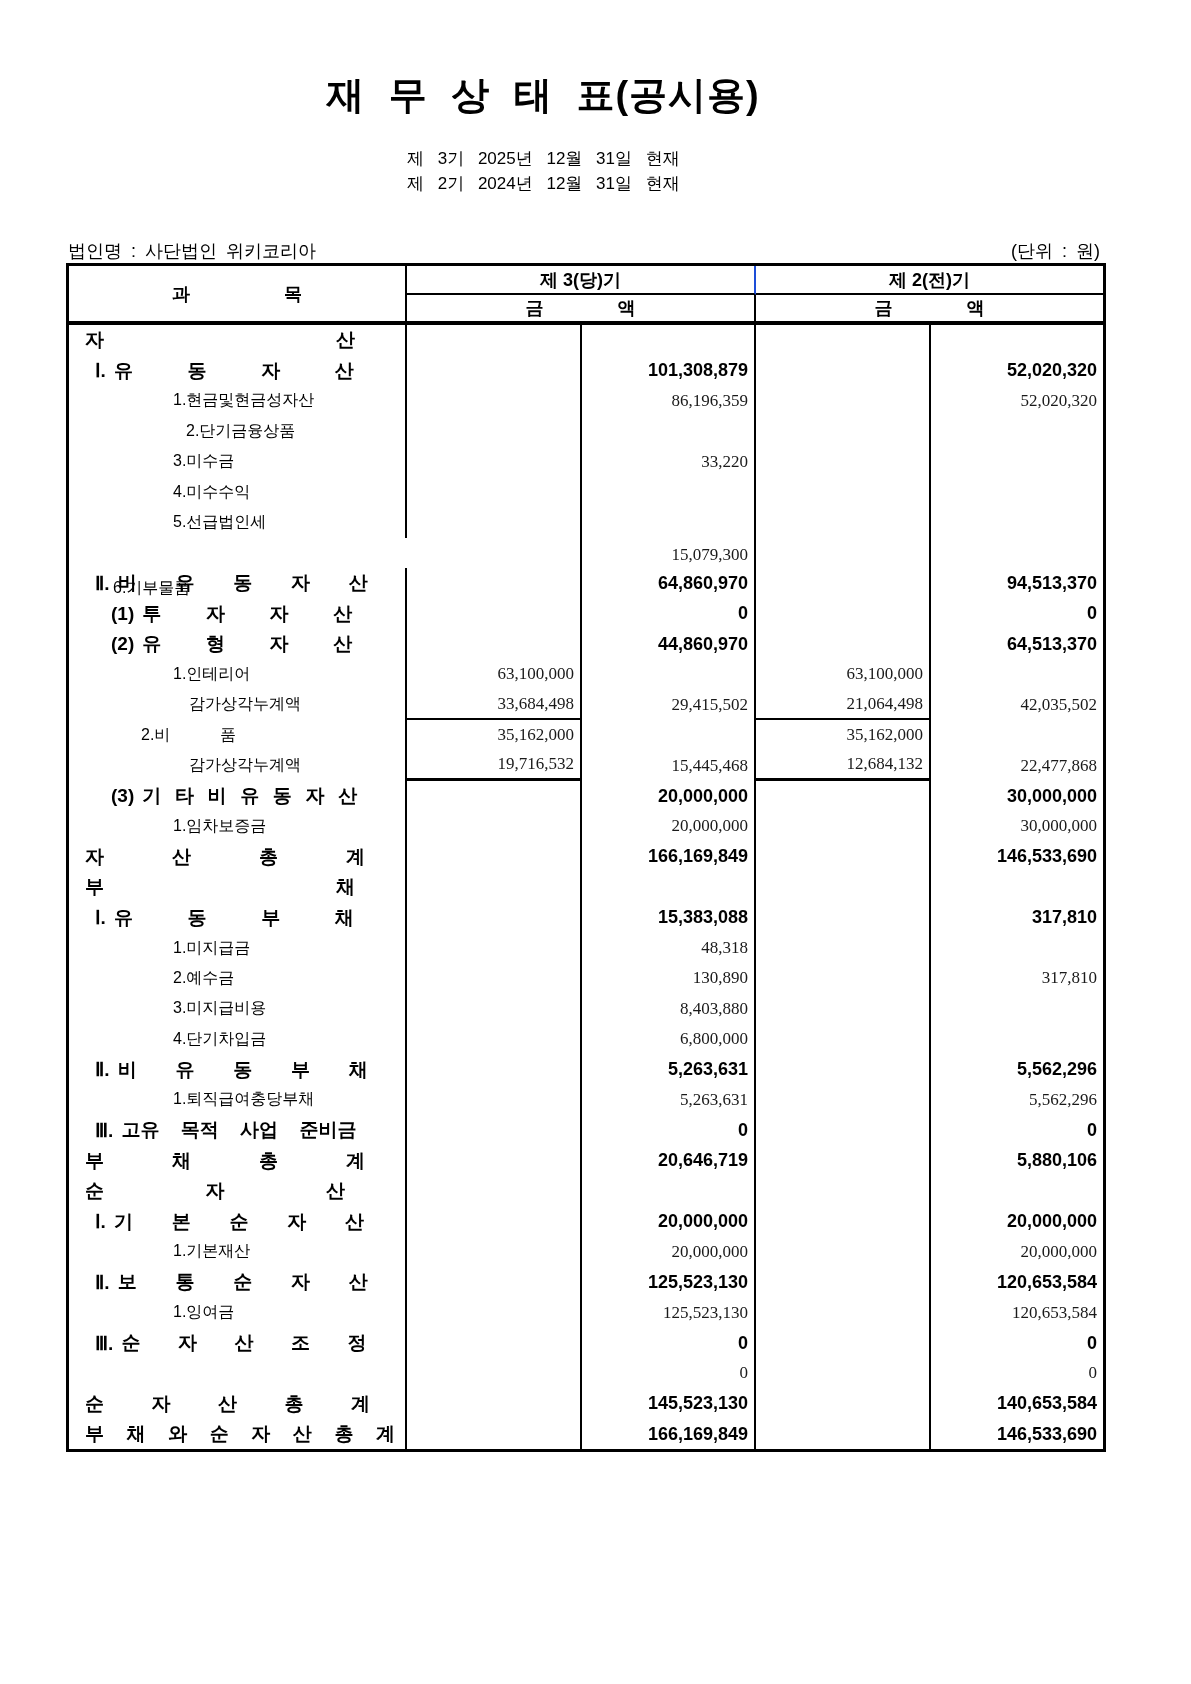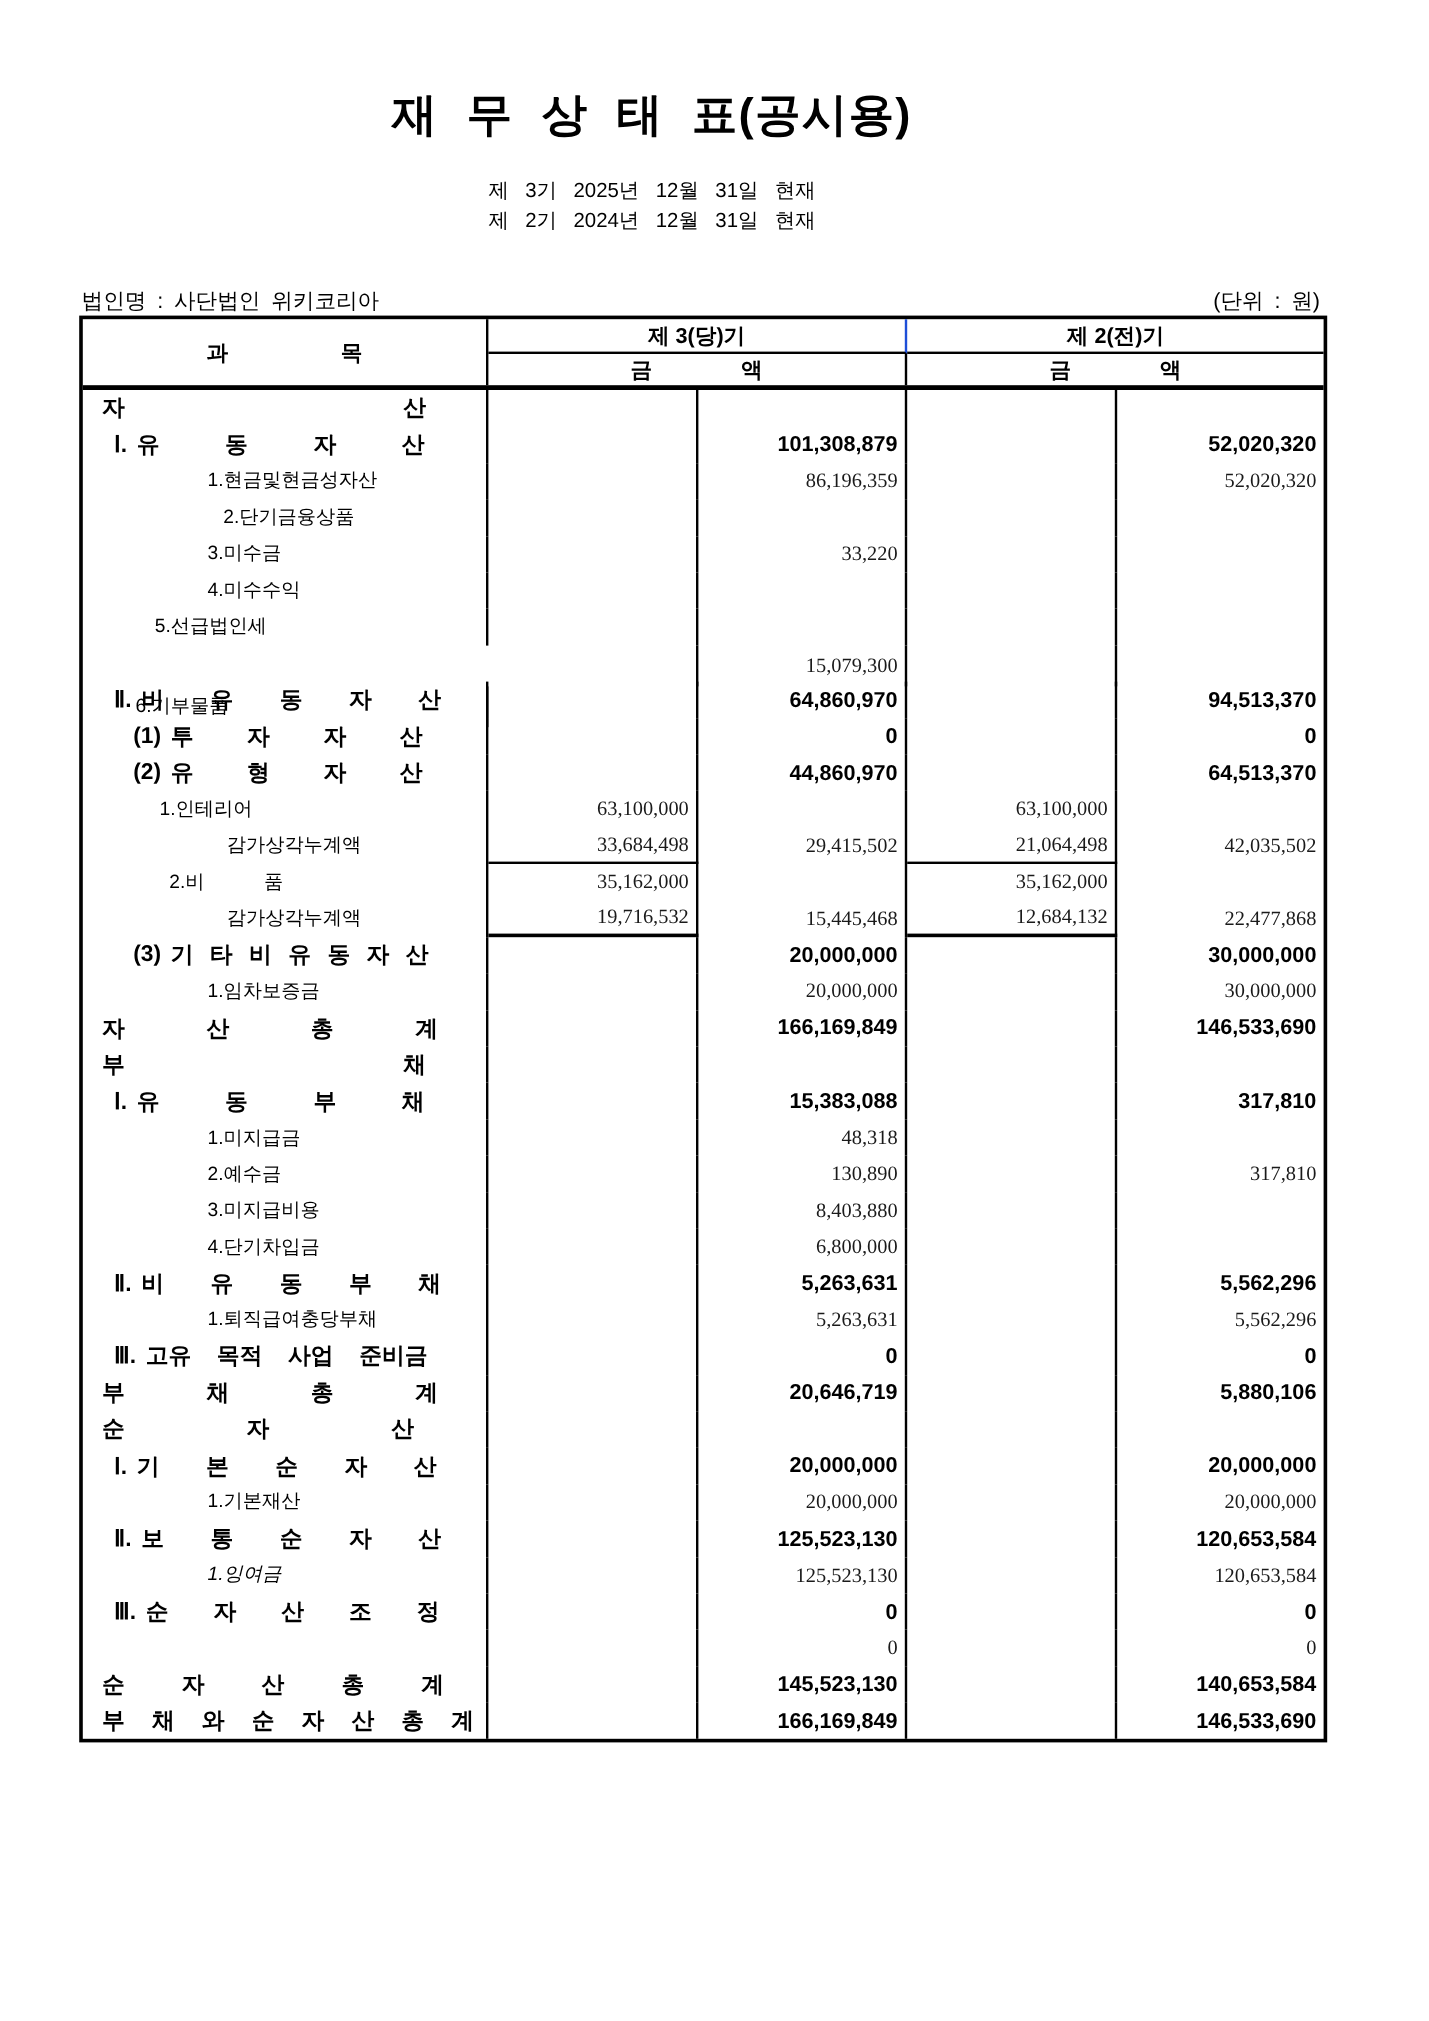"5.선급법인세" div.cell { padding-left: 60px -> 104px }
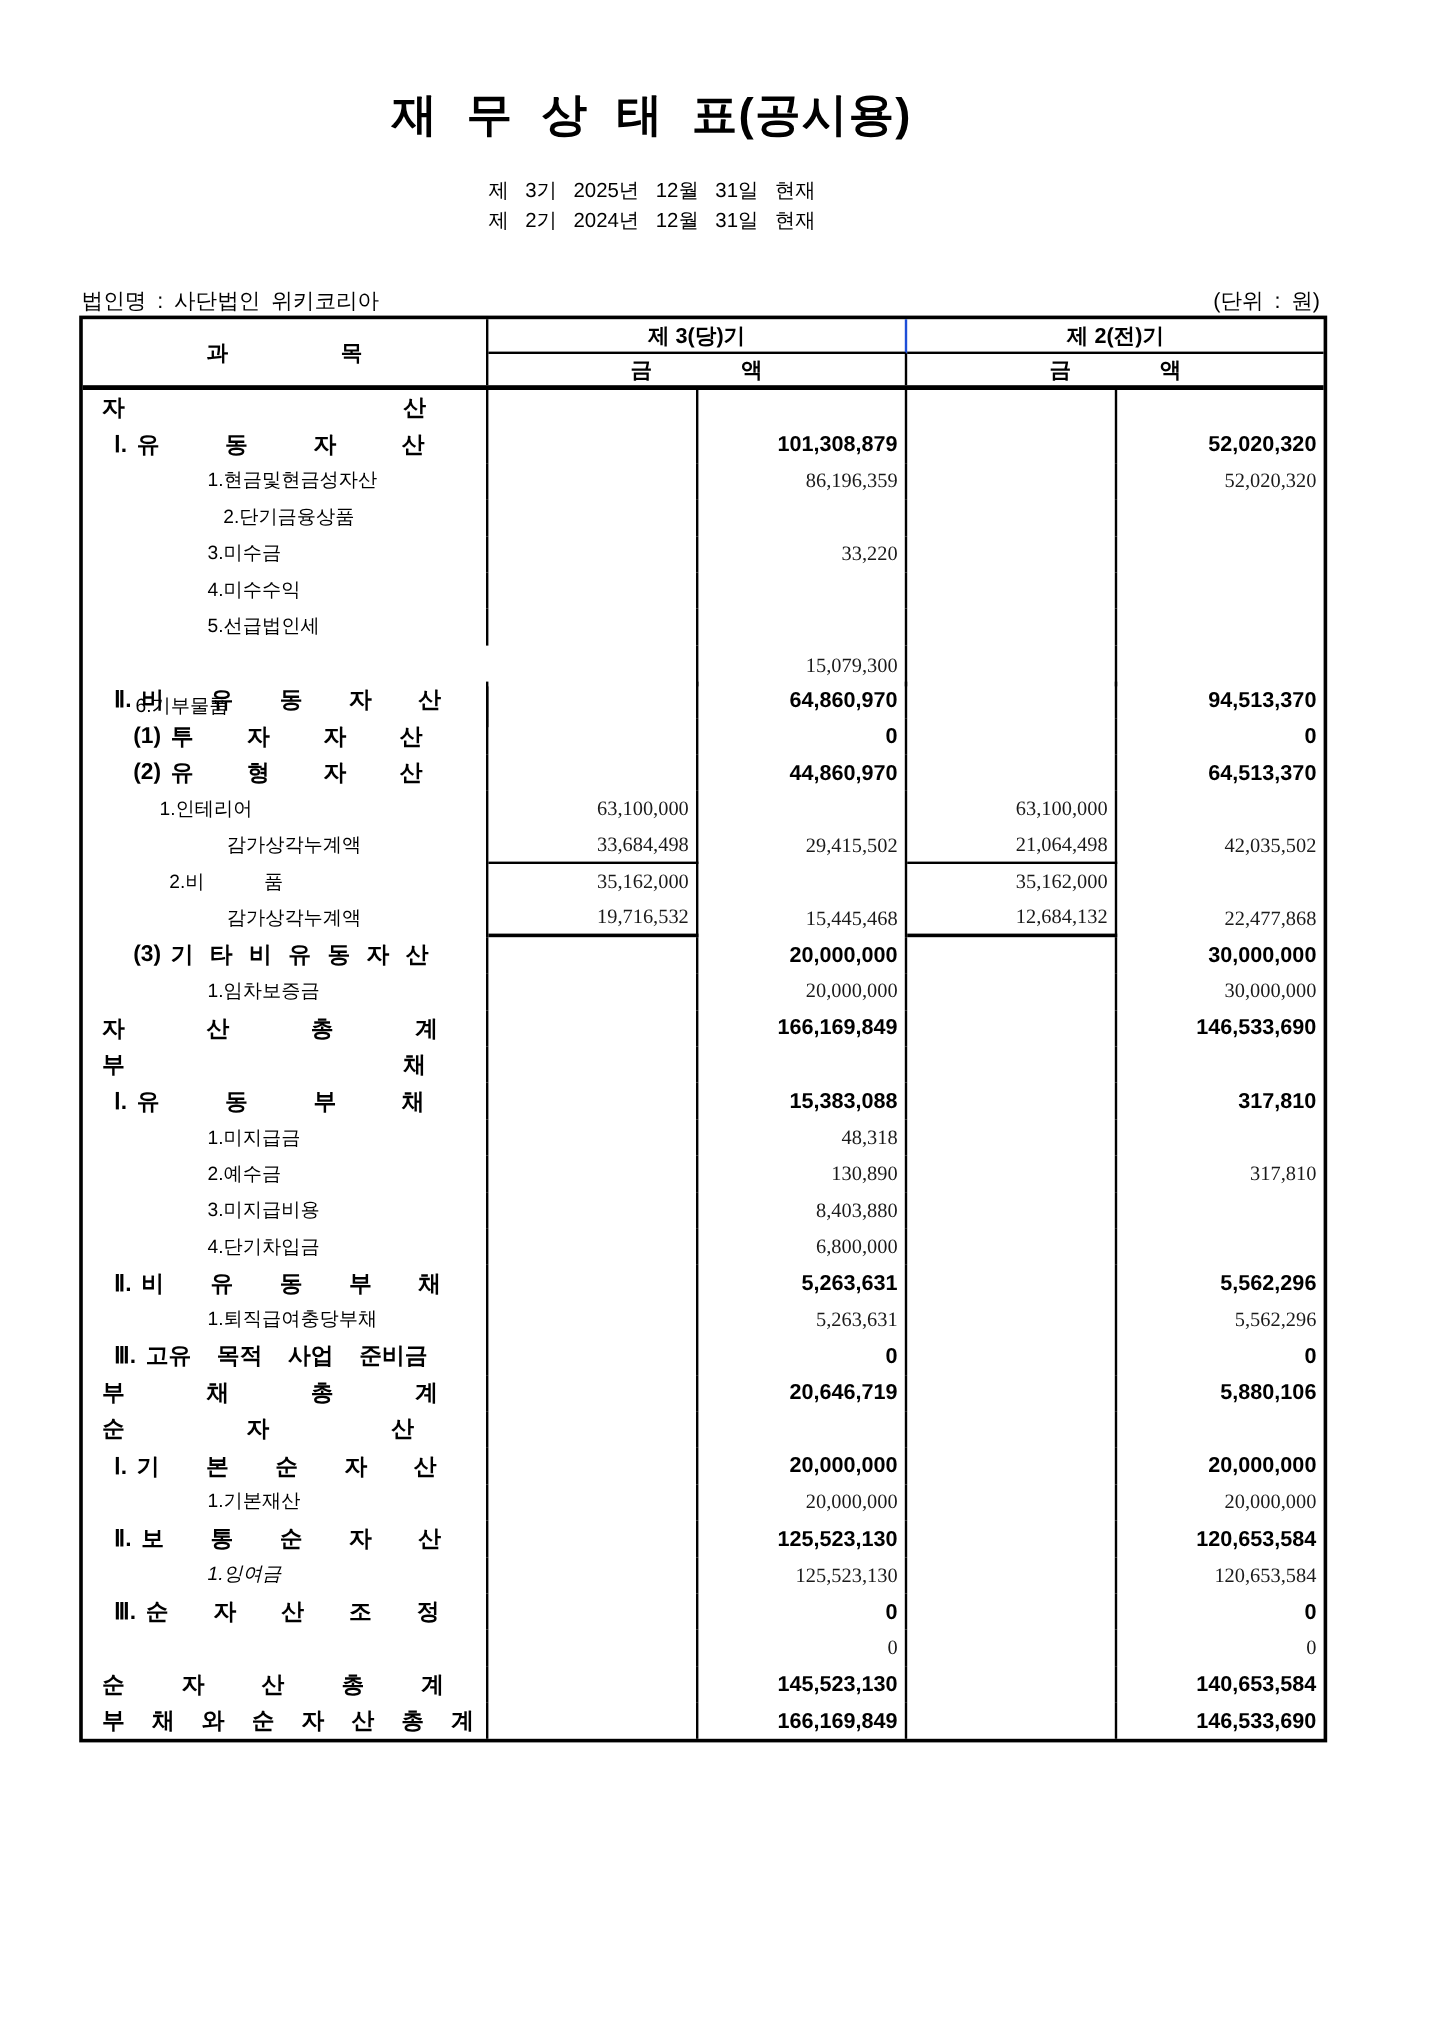"1.인테리어" div.cell { padding-left: 64px -> 104px }
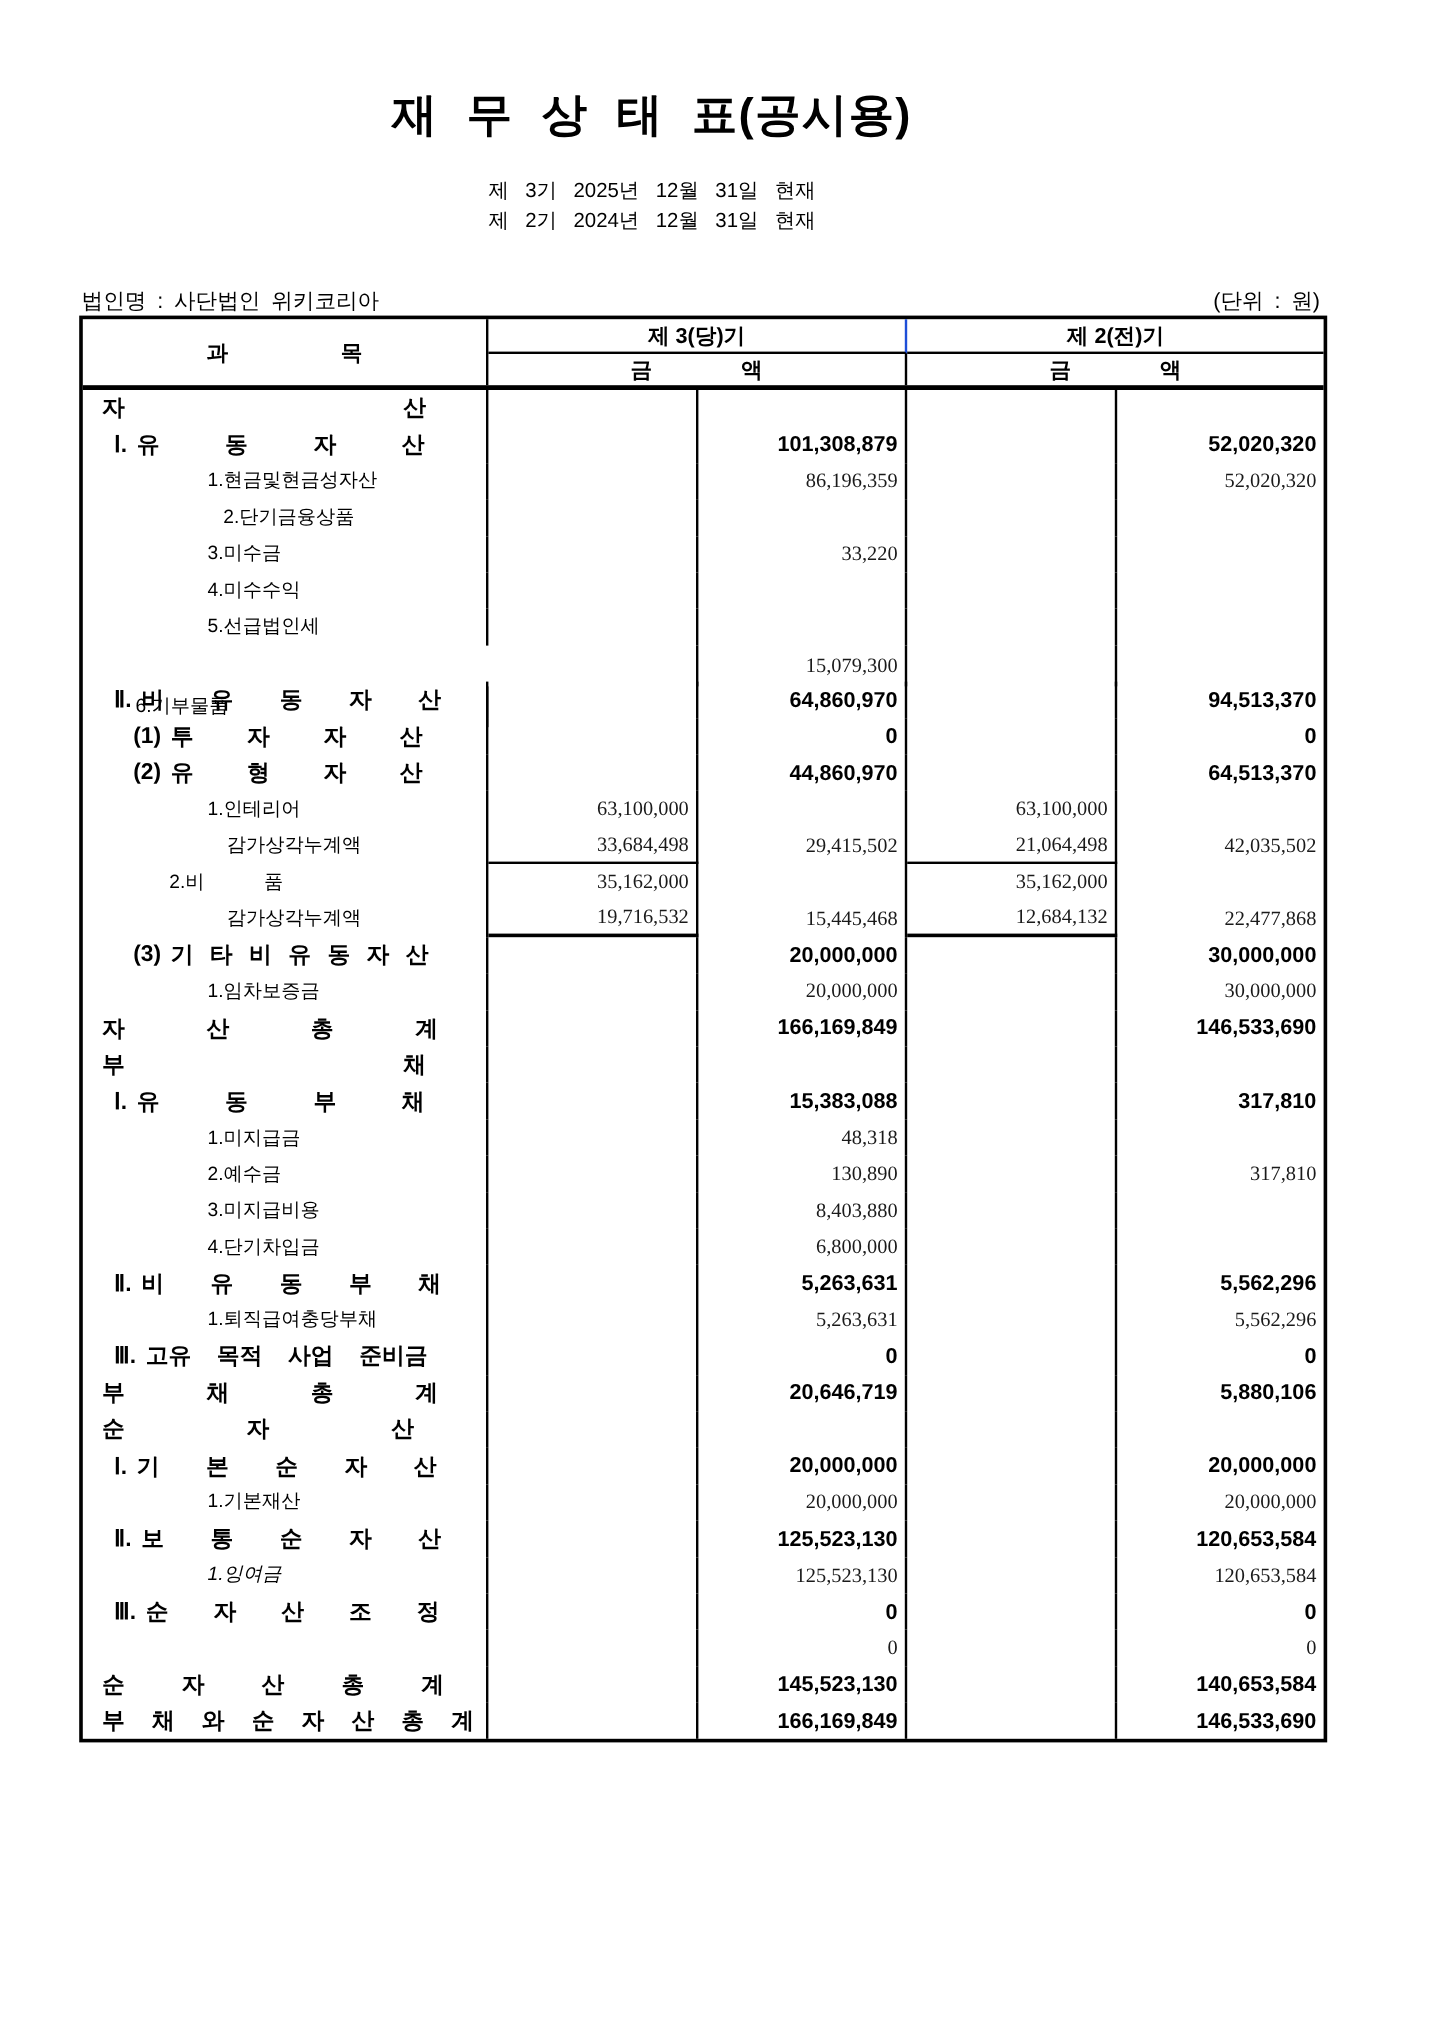"1.잉여금" div.cell { font-style: italic -> none }
